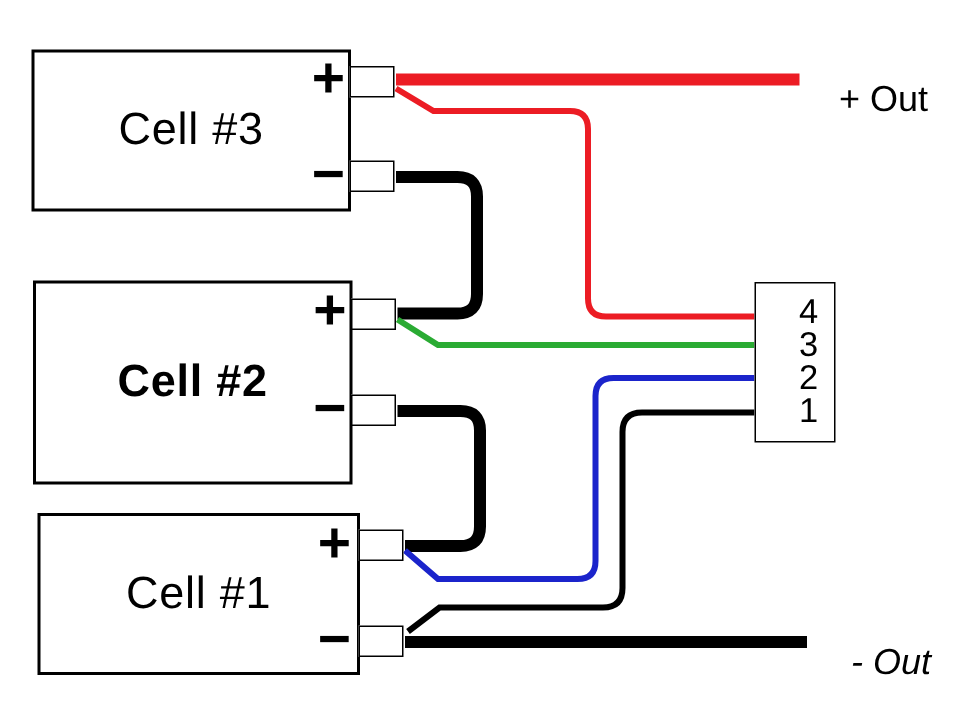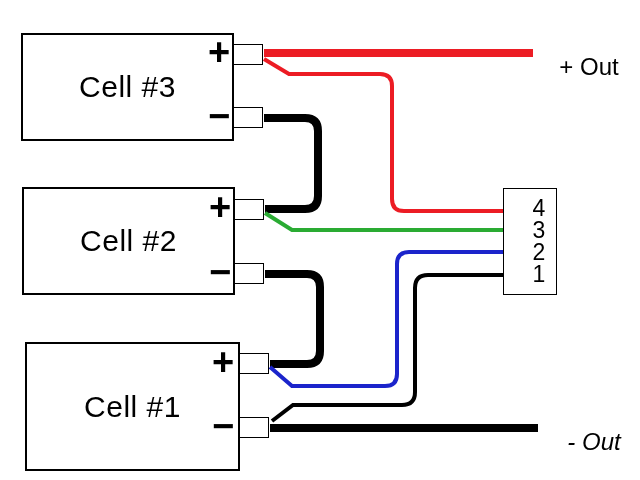"Cell #2" div.cell-box { font-weight: none -> bold; height: 108px -> 136px }
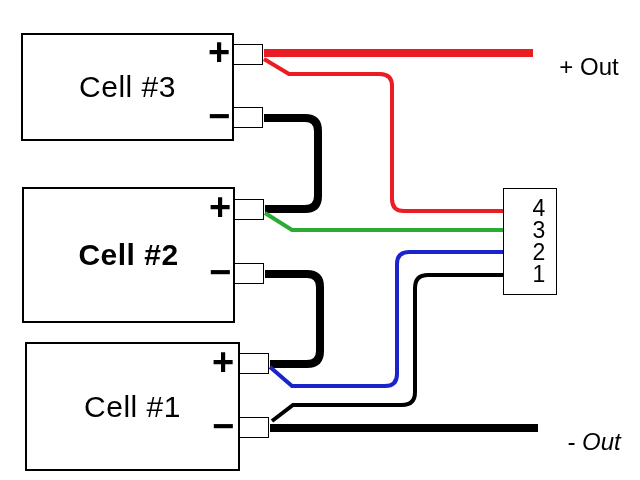"Cell #1" div.cell-box { height: 129px -> 108px }
